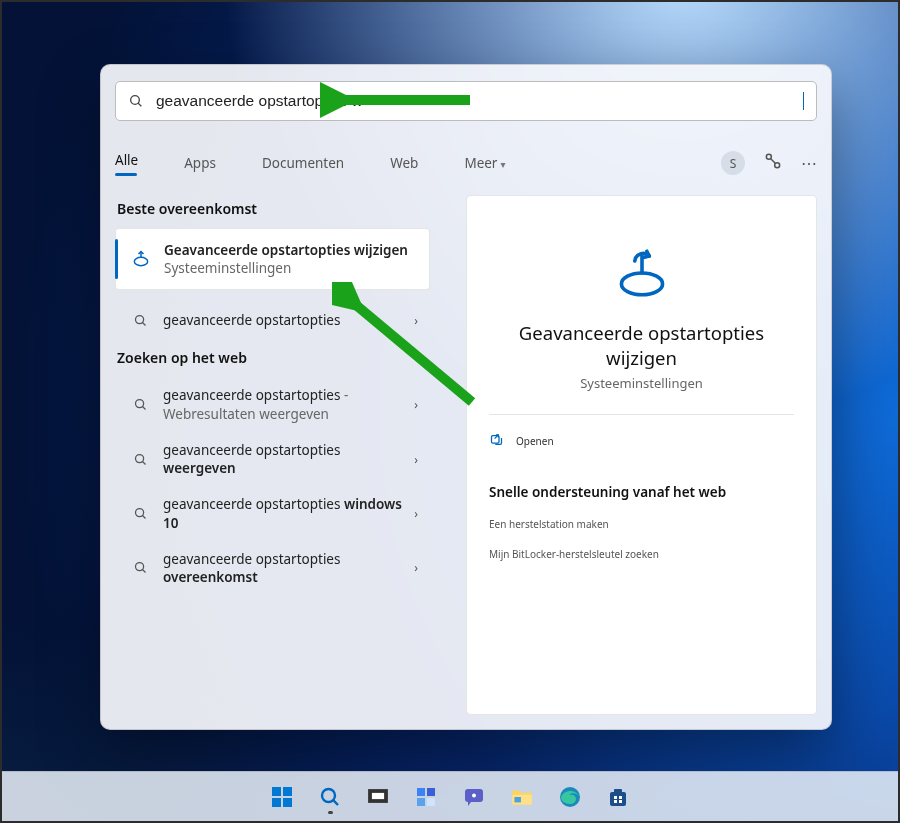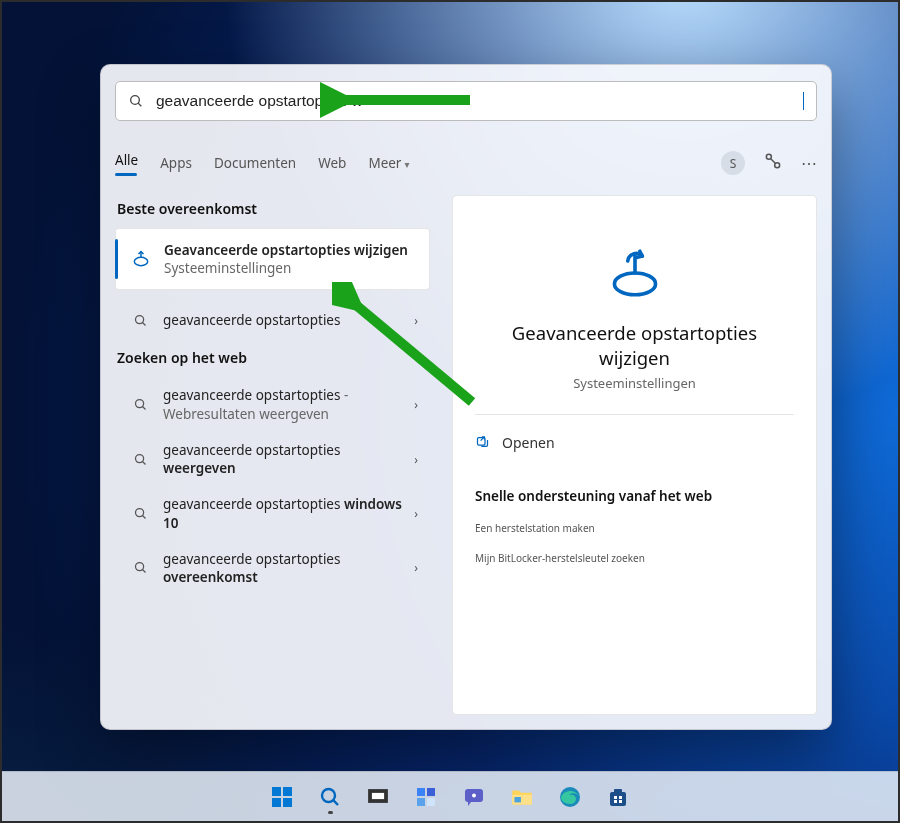"Alle" .tabs-row { gap: none -> 24px }
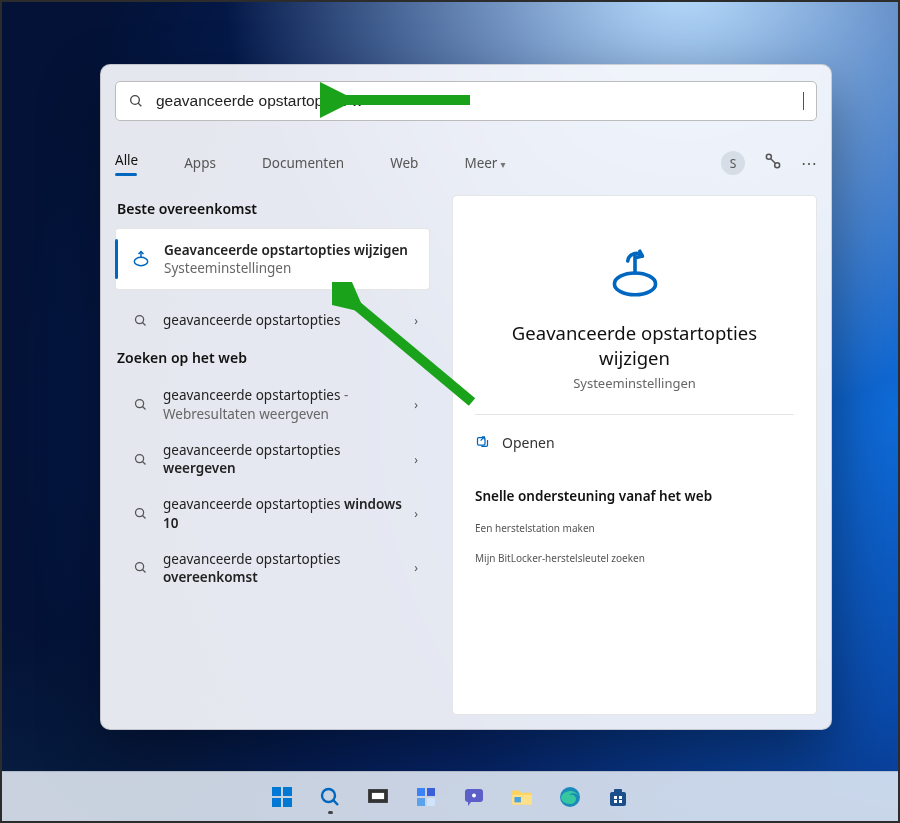"Beste overeenkomst" .columns { gap: 22px -> 36px }
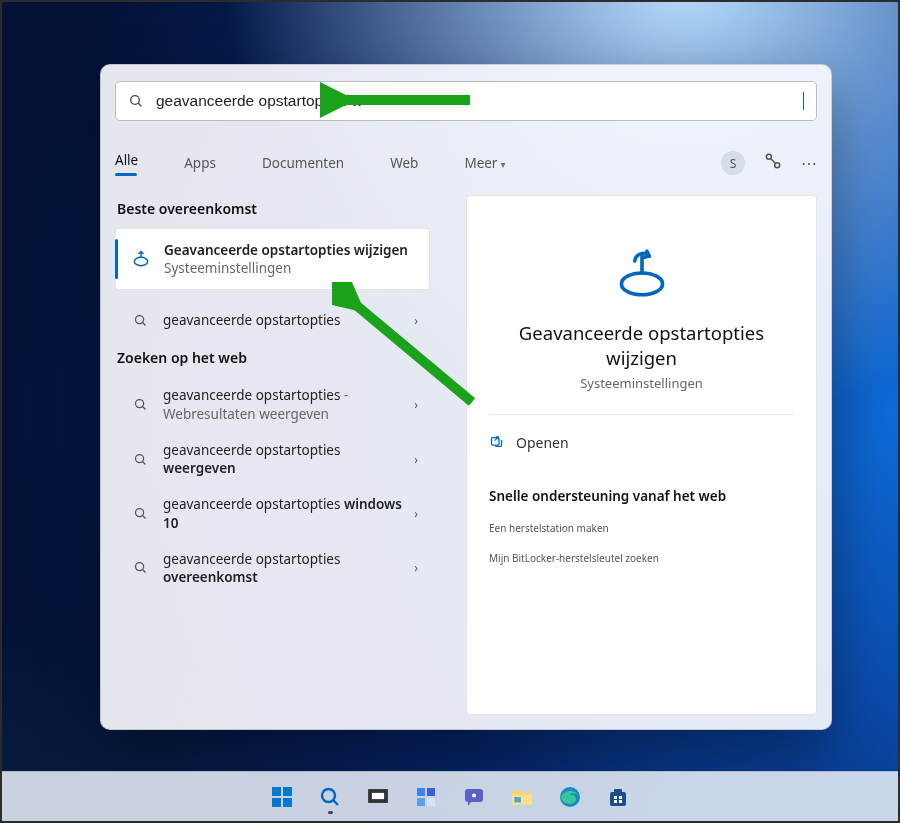"Openen" .open-row { font-size: 14px -> 10px }
